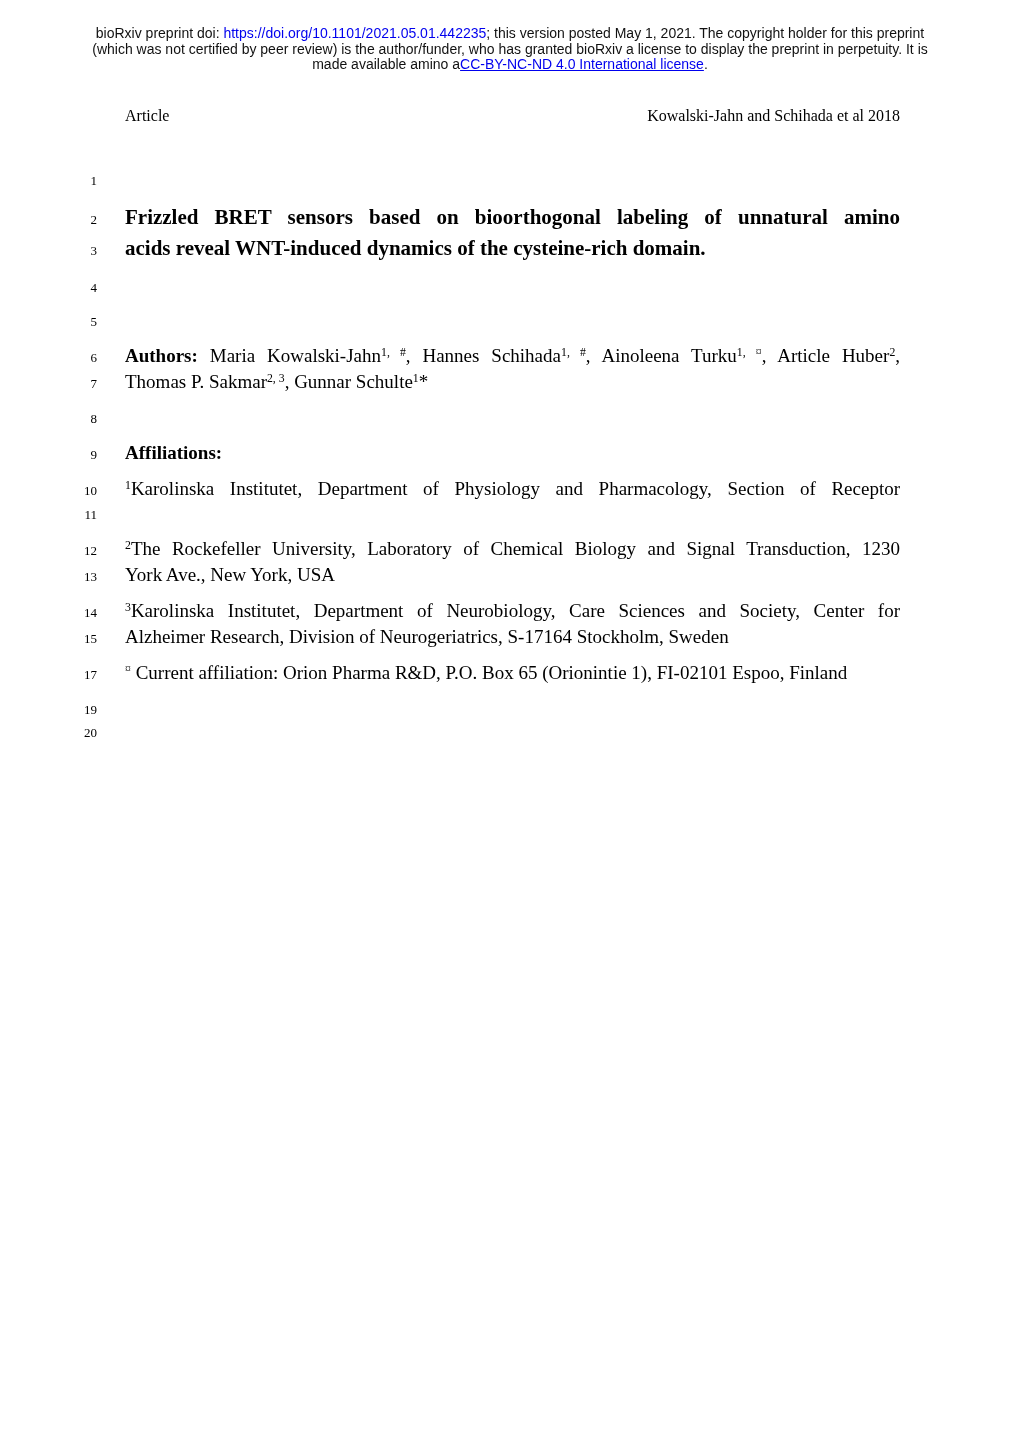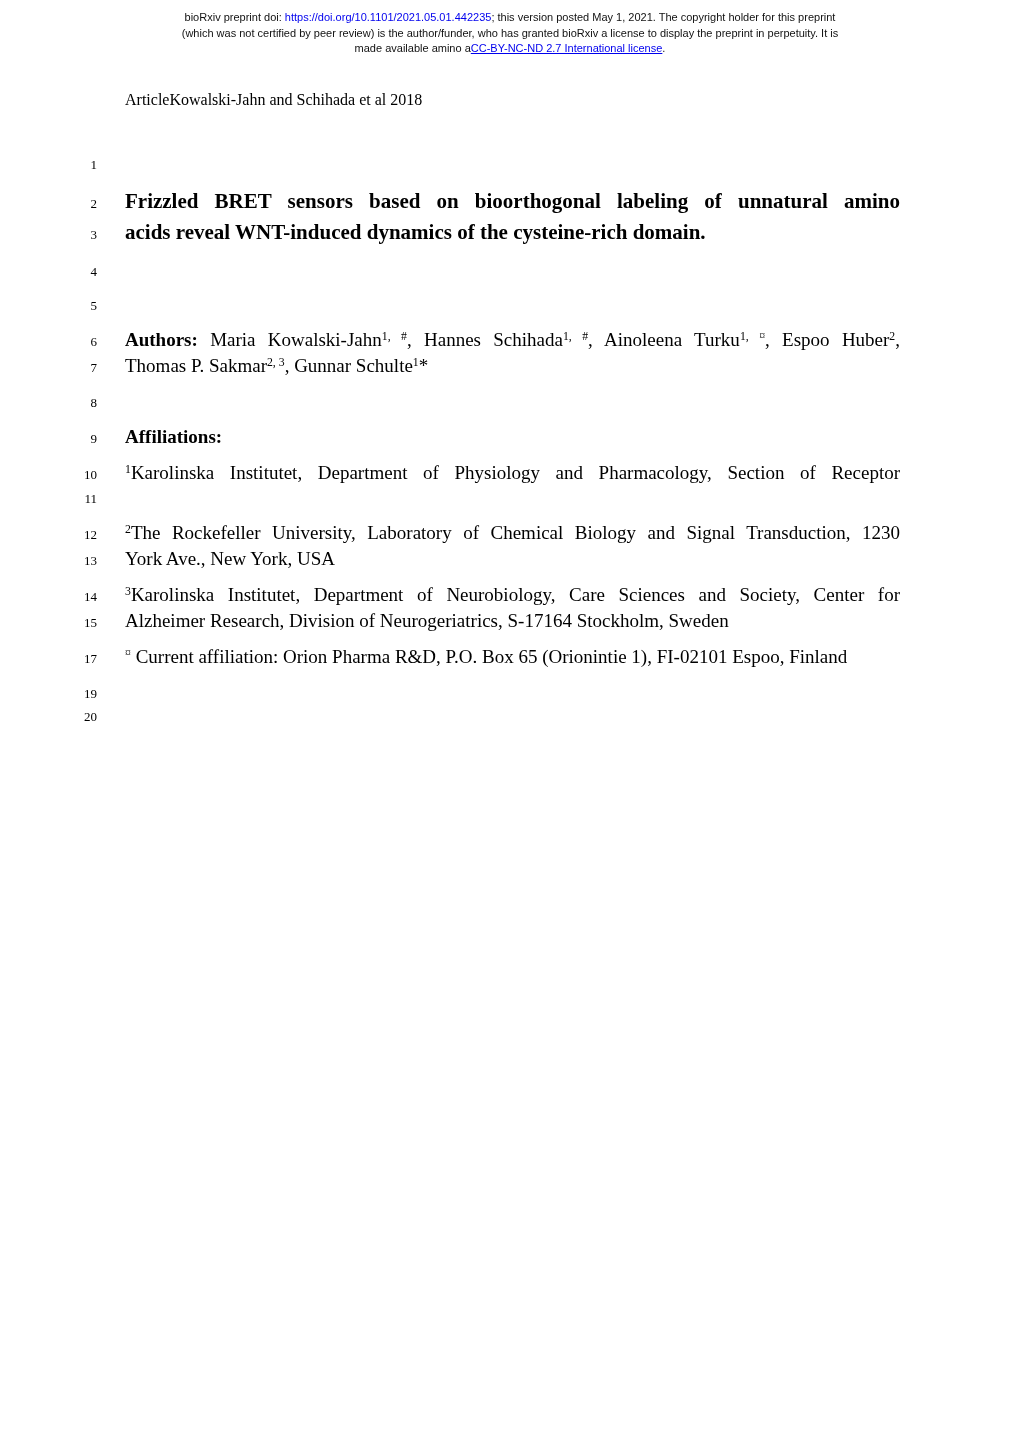"bioRxiv preprint doi:" .banner { font-size: 11px -> 14px; padding-top: 10px -> 26px }
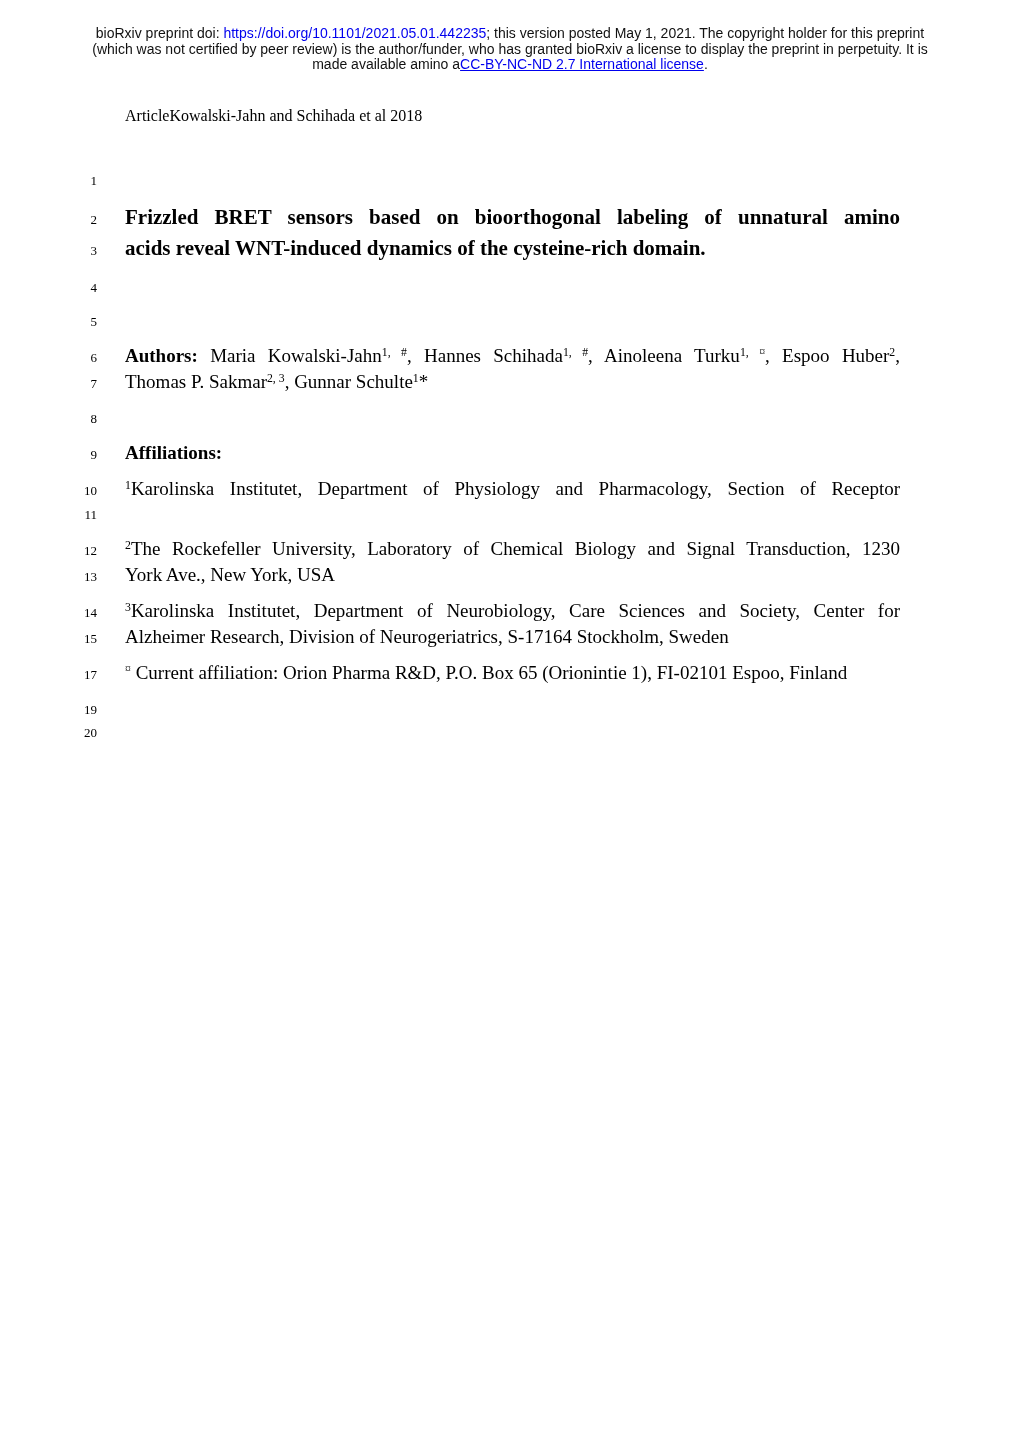"CC-BY-NC-ND 2.7 International license" a.u { text: 2.7 -> 4.0 }
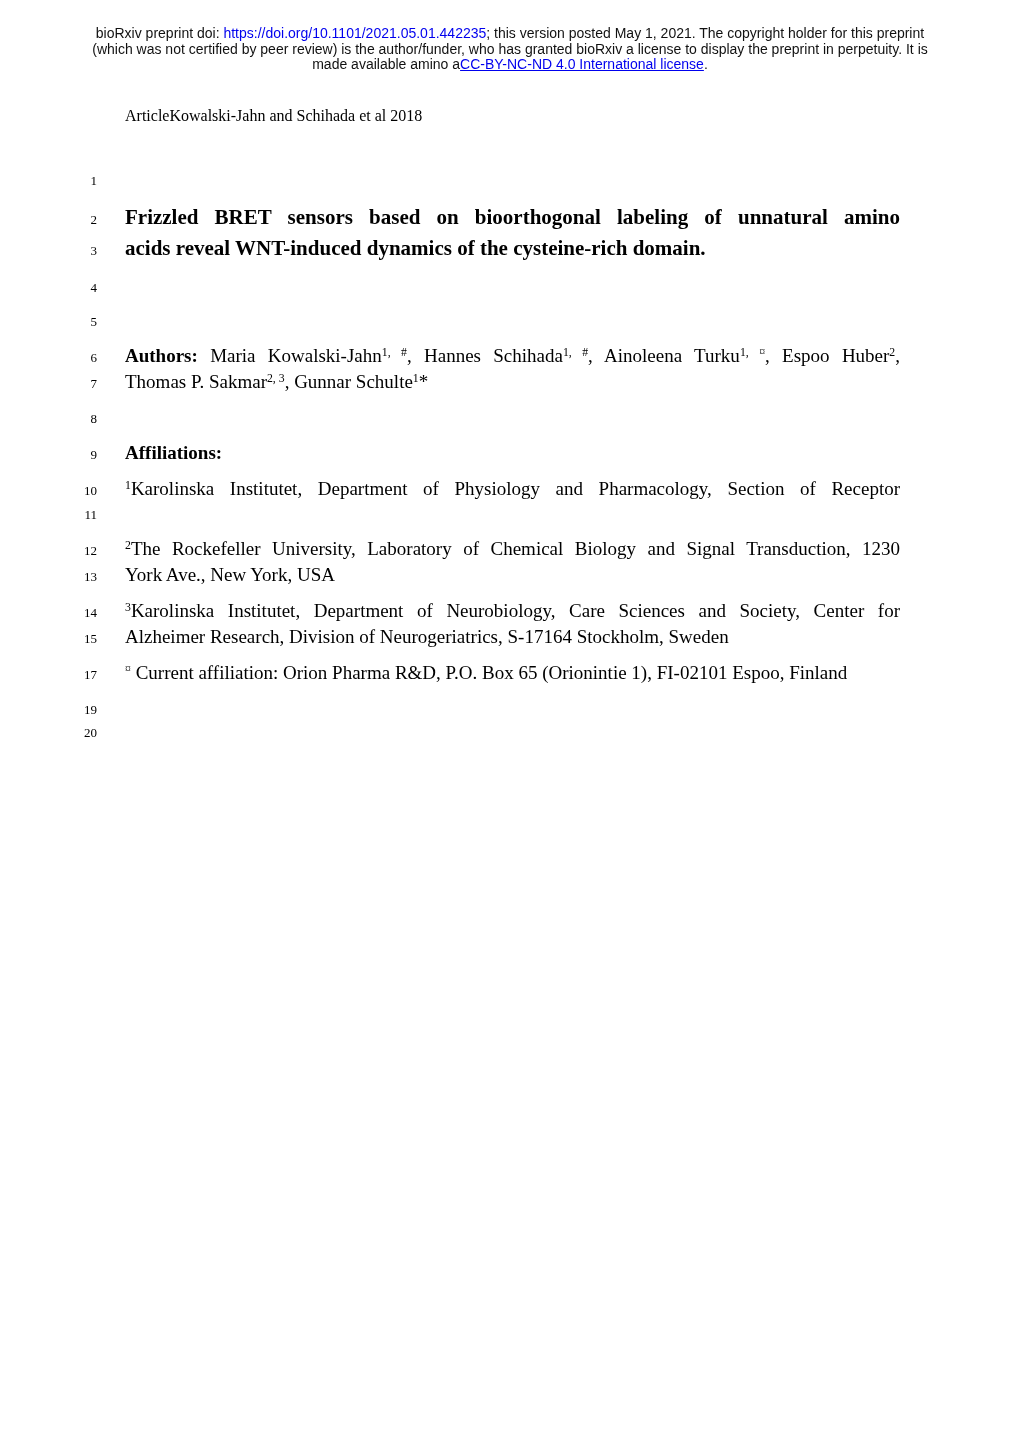"Article" .running-header { justify-content: flex-start -> space-between }
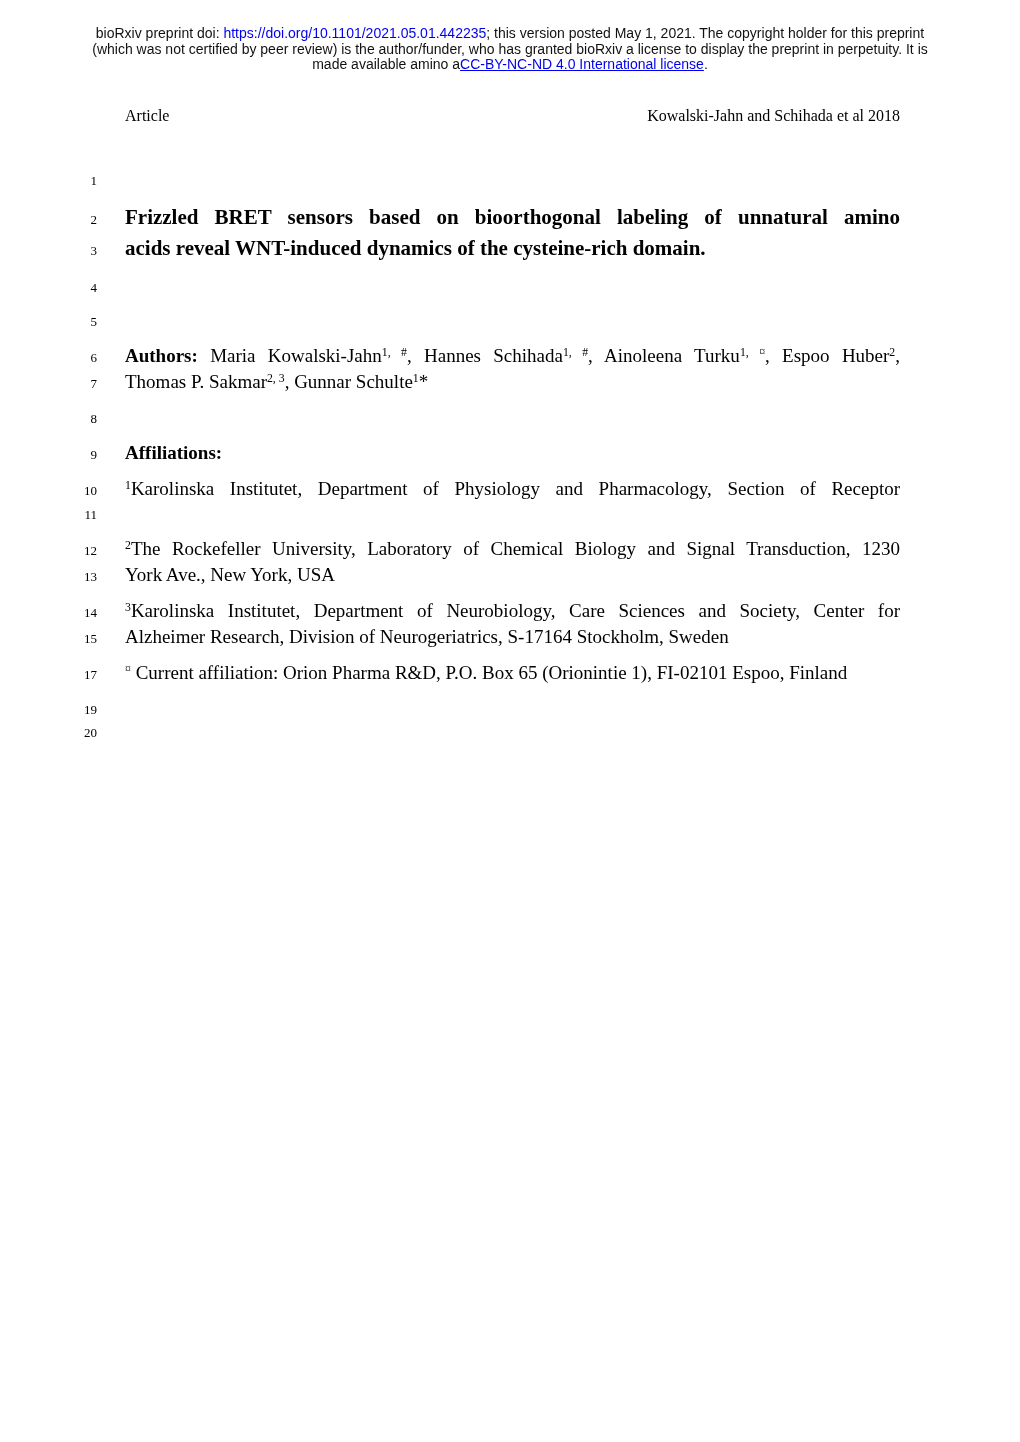", Espoo Huber" span { text: Espoo -> Article }
